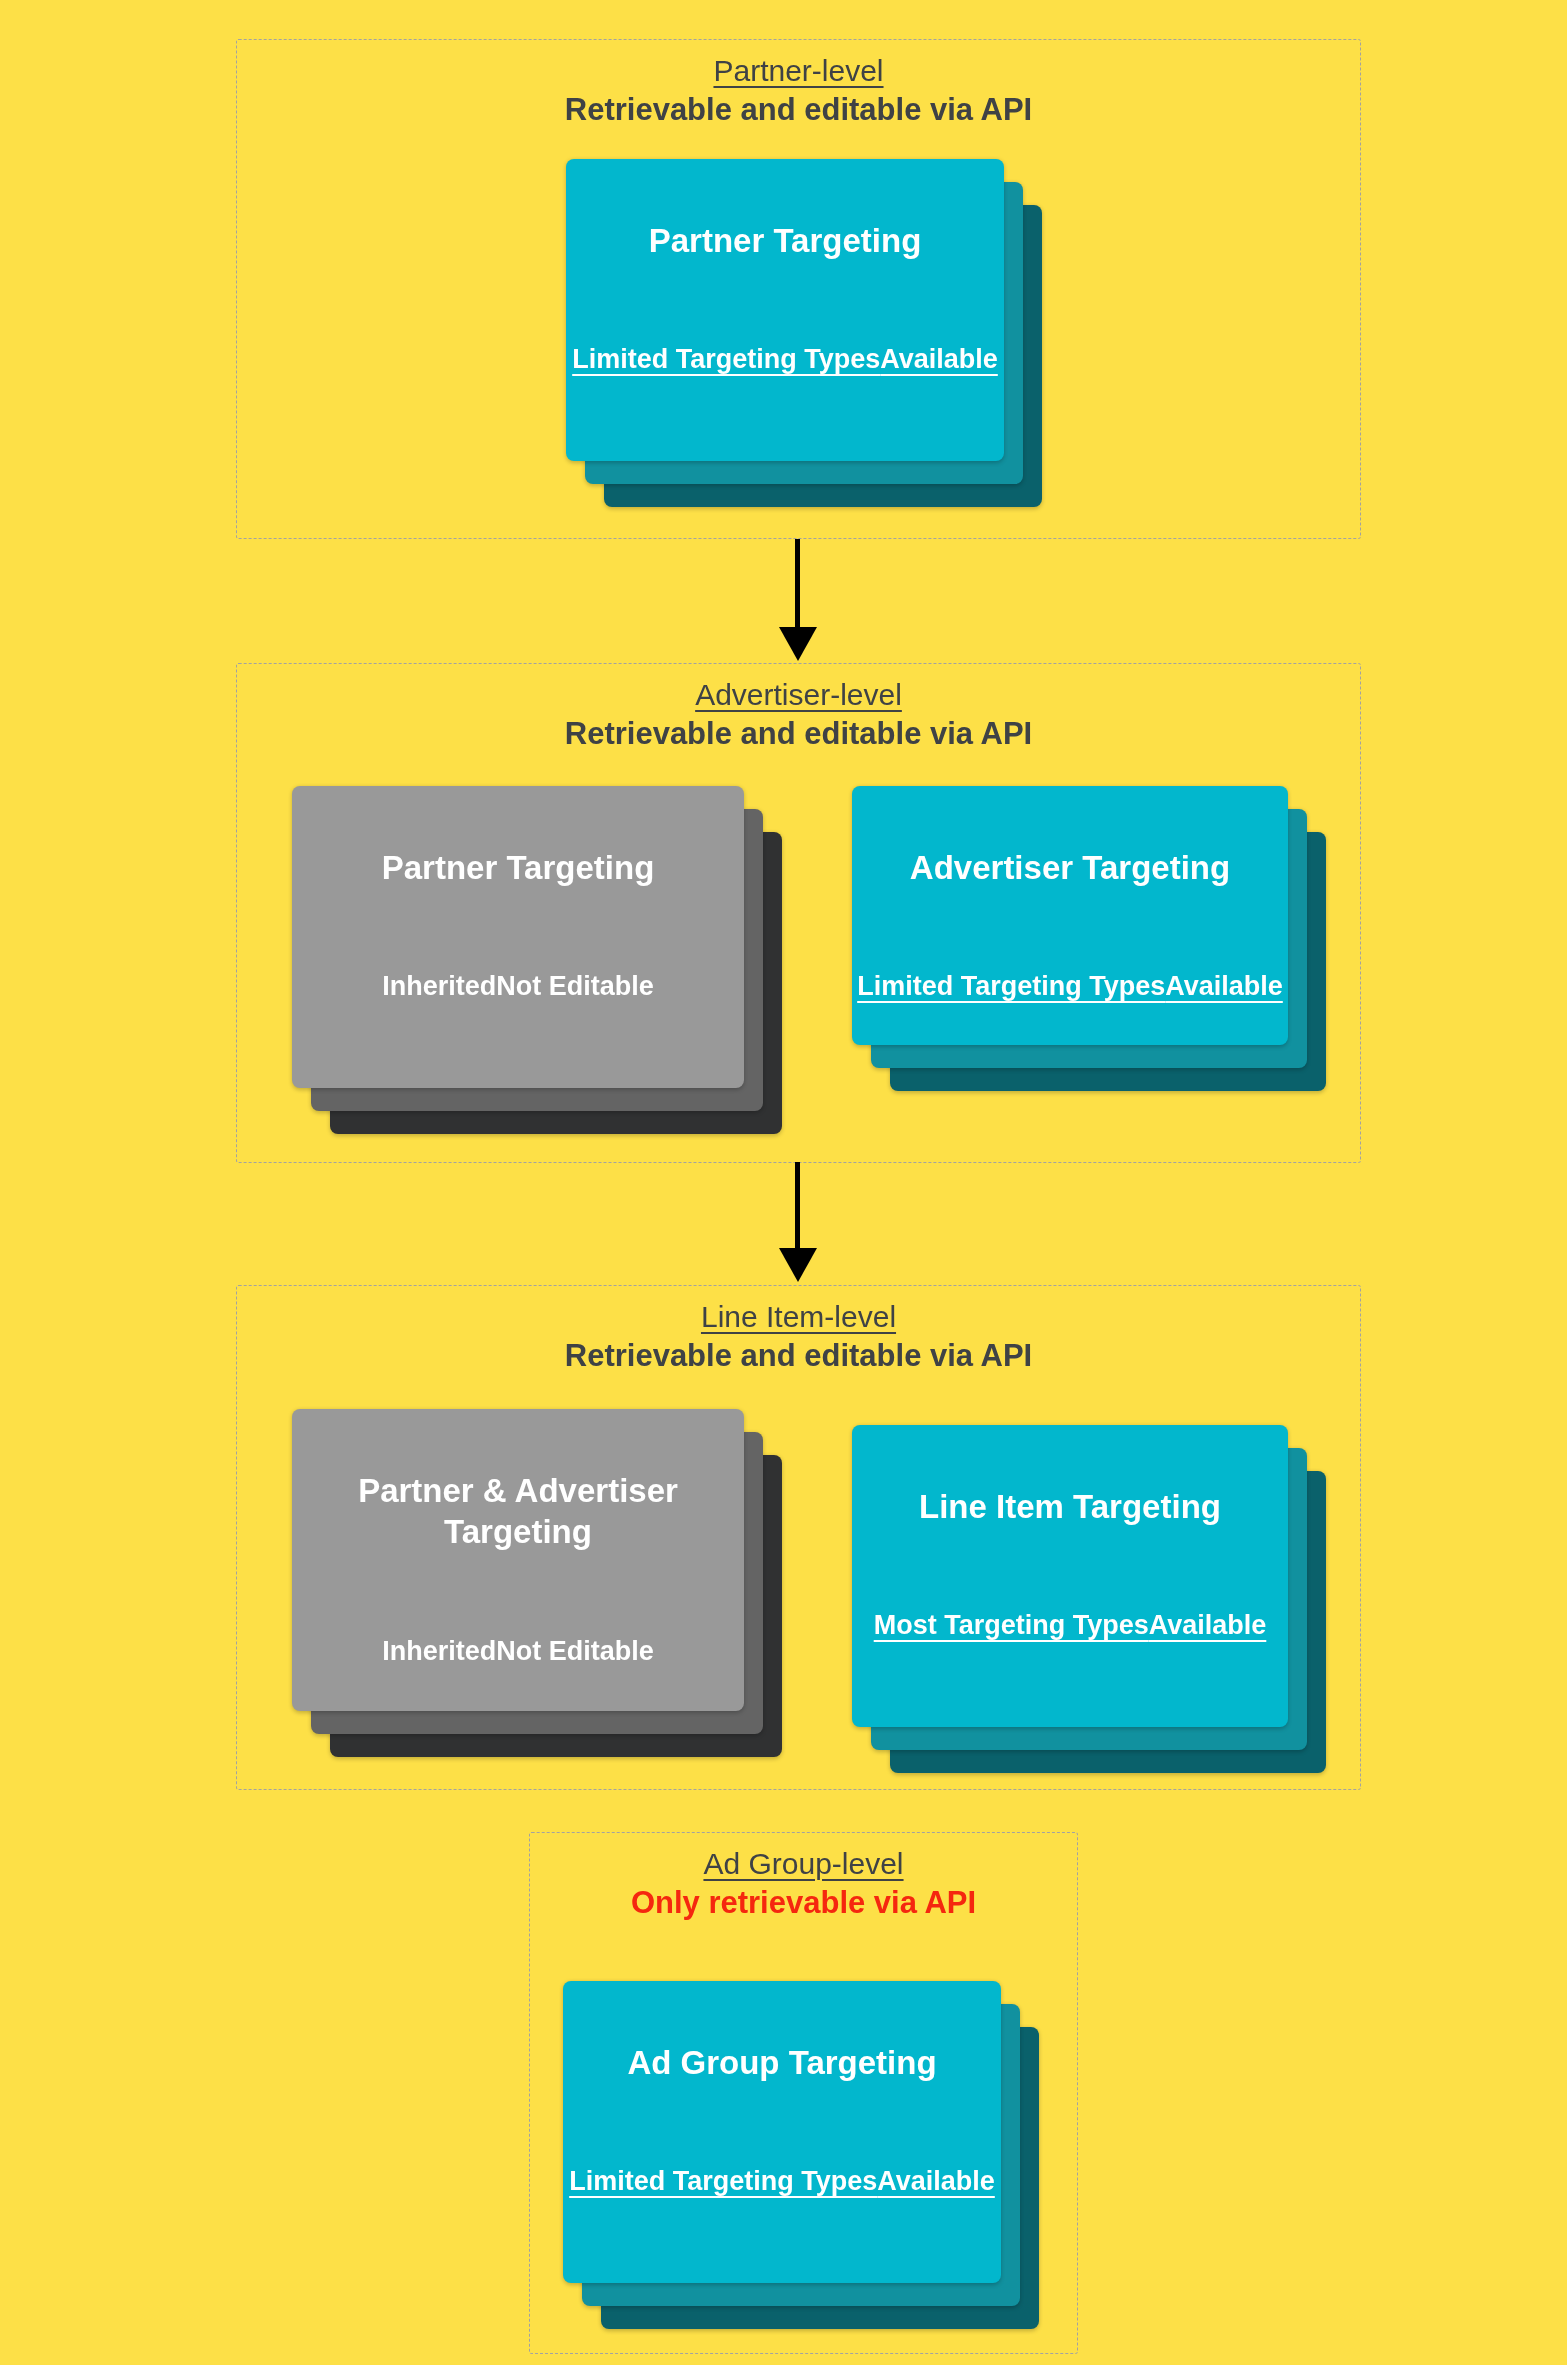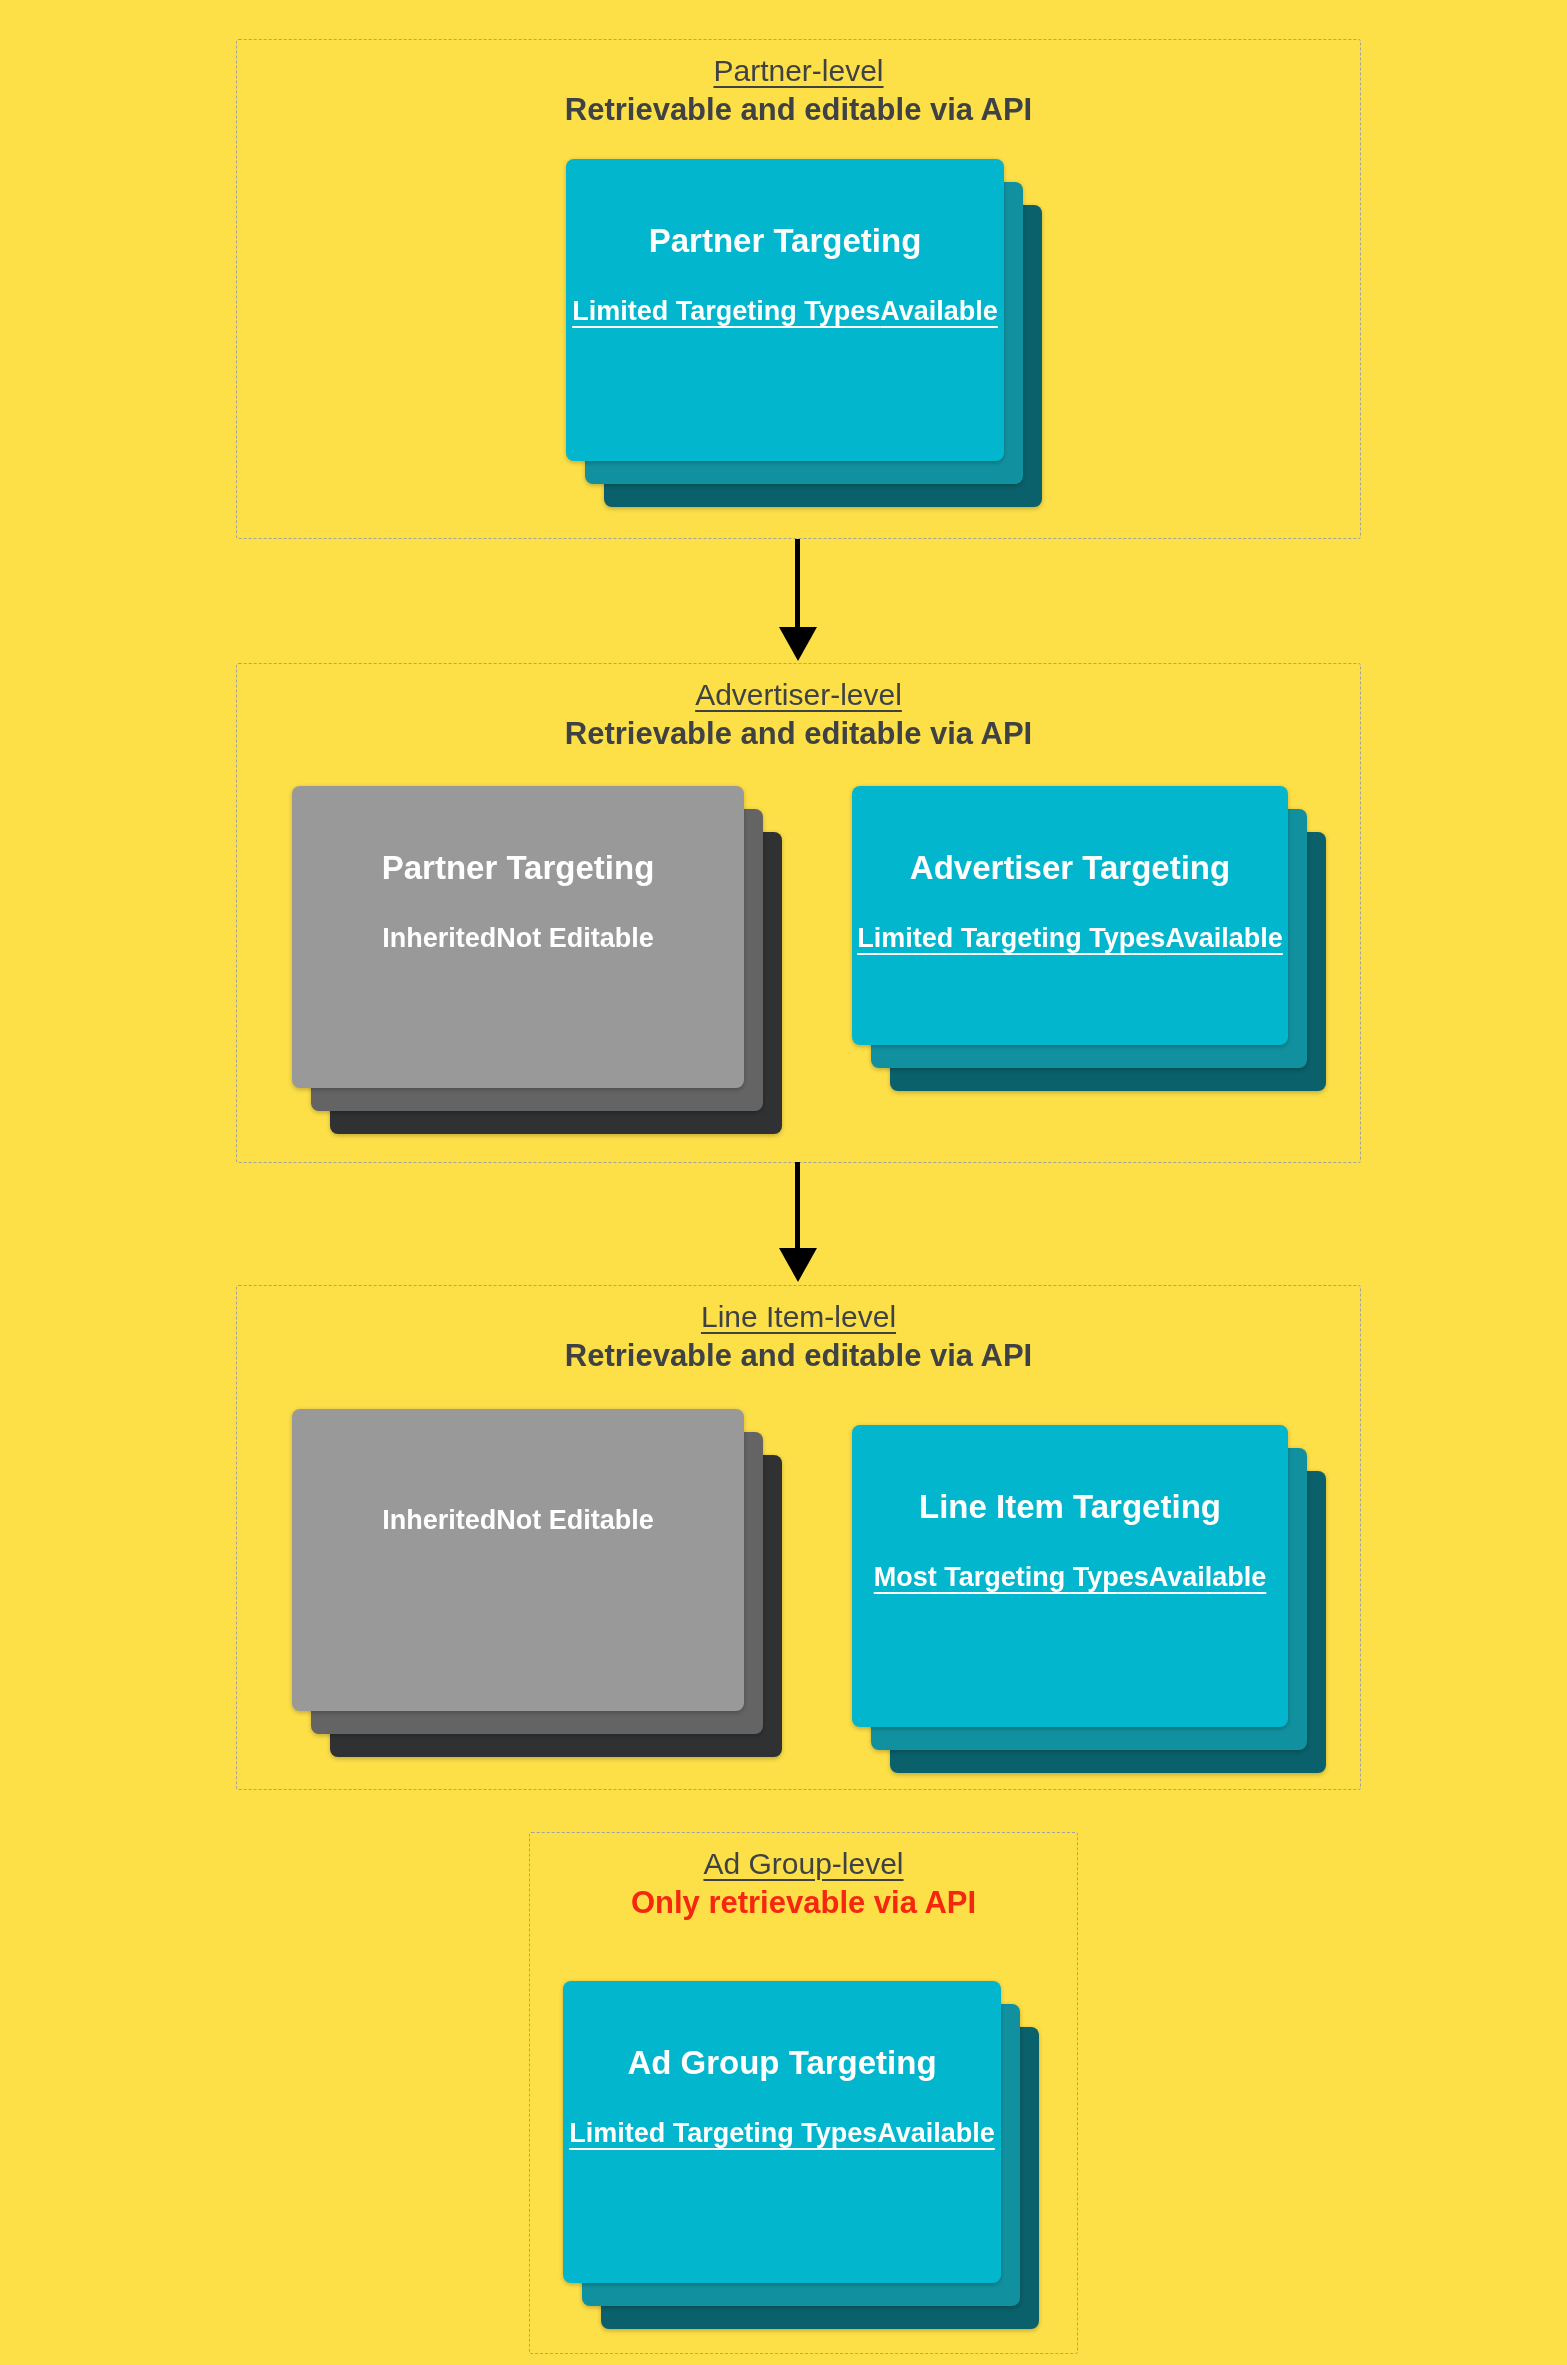"Partner Targeting" .layer.front { gap: none -> 48px }
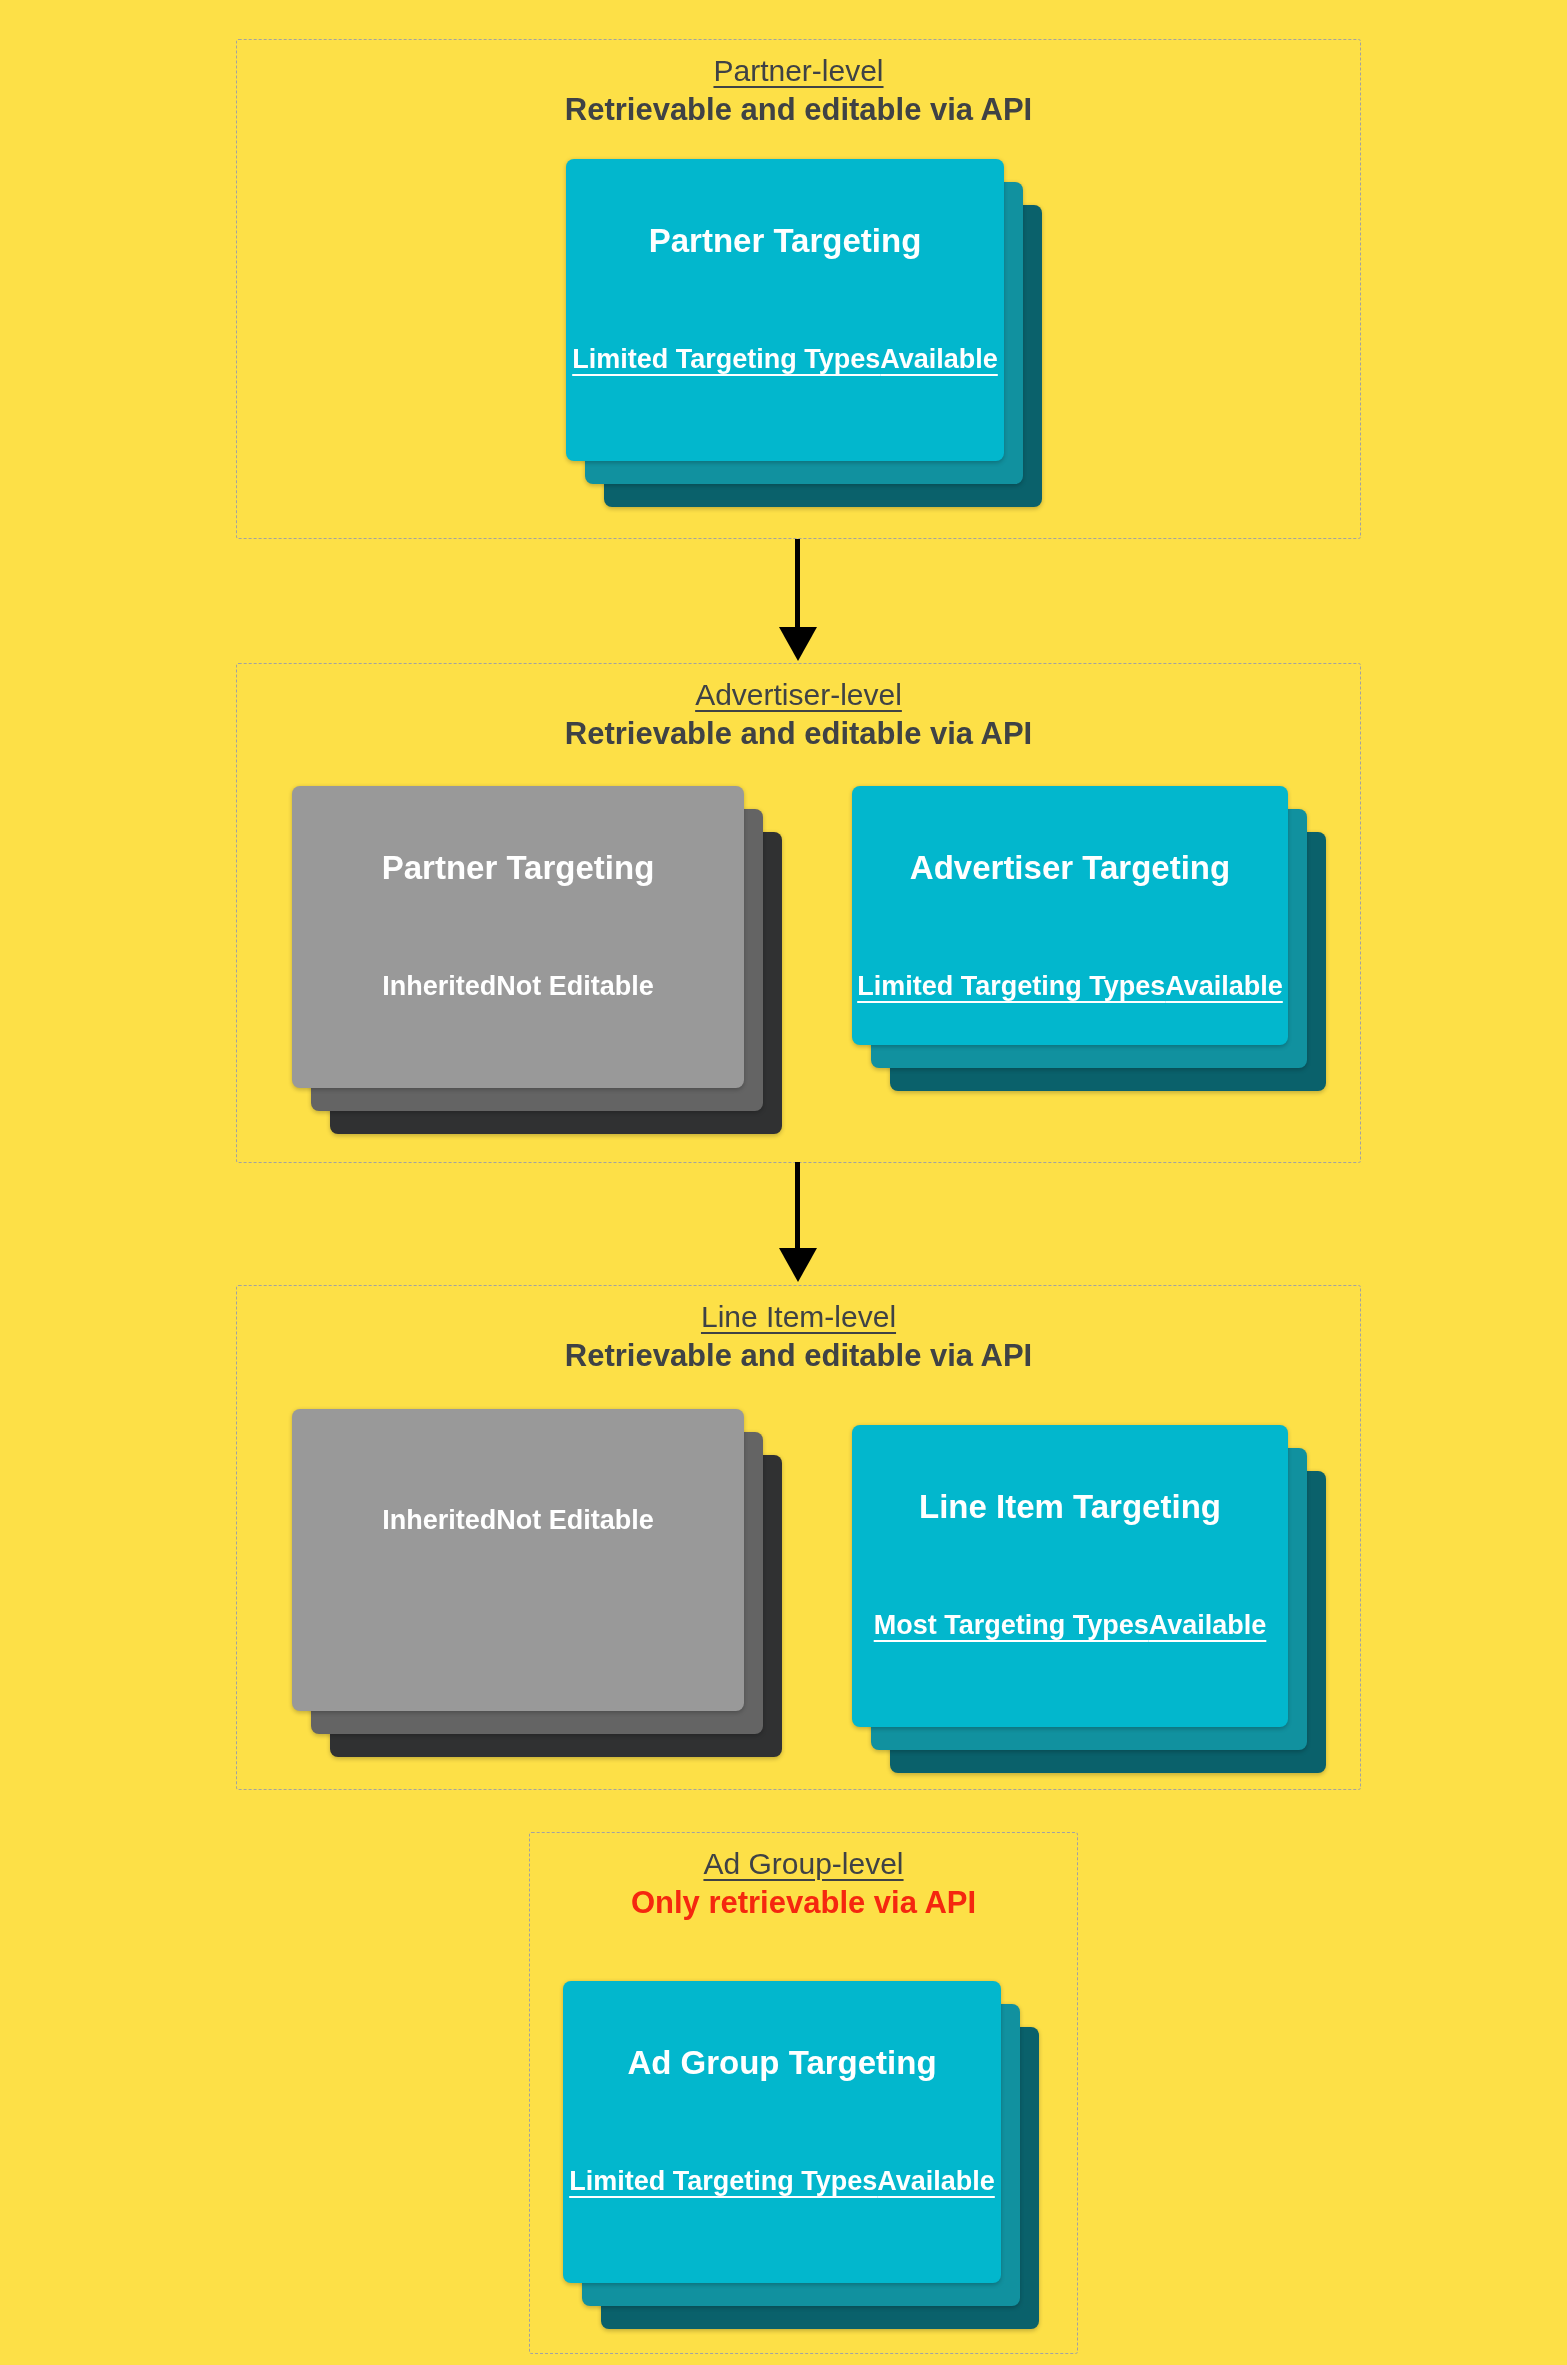"Partner & Advertiser Targeting" div.card-title { html: none -> <div>Partner &amp; Advertiser Targeting</div> }
